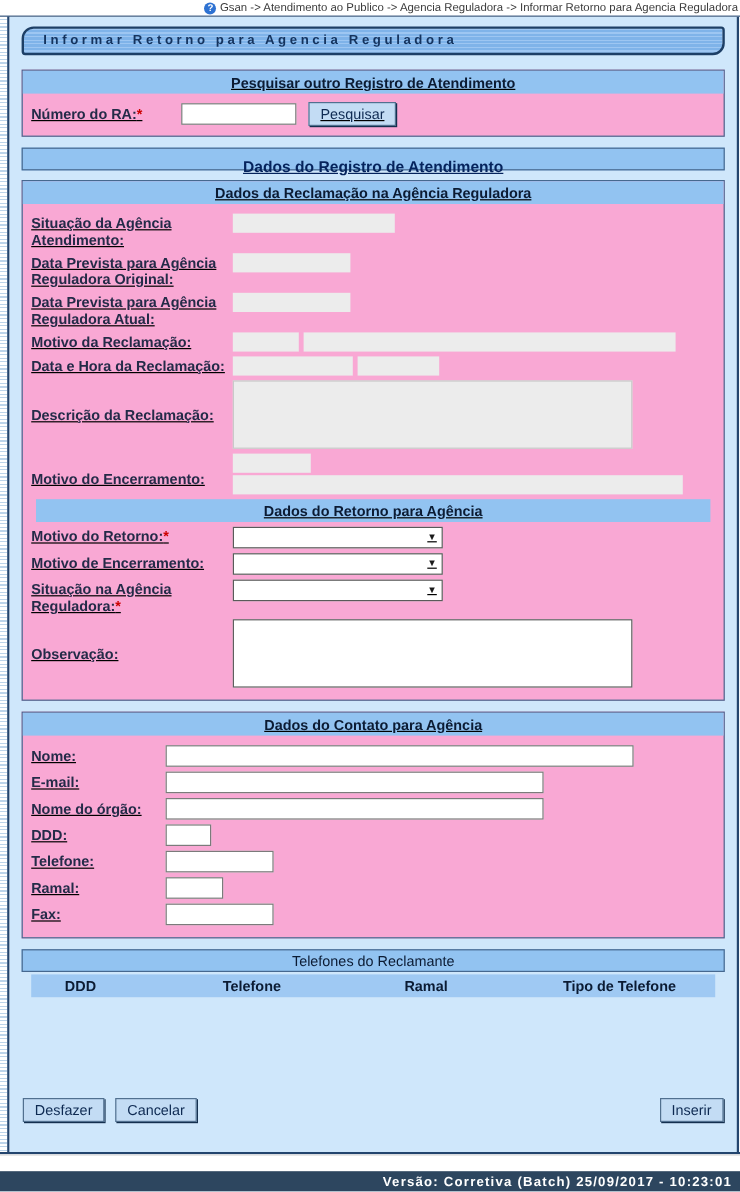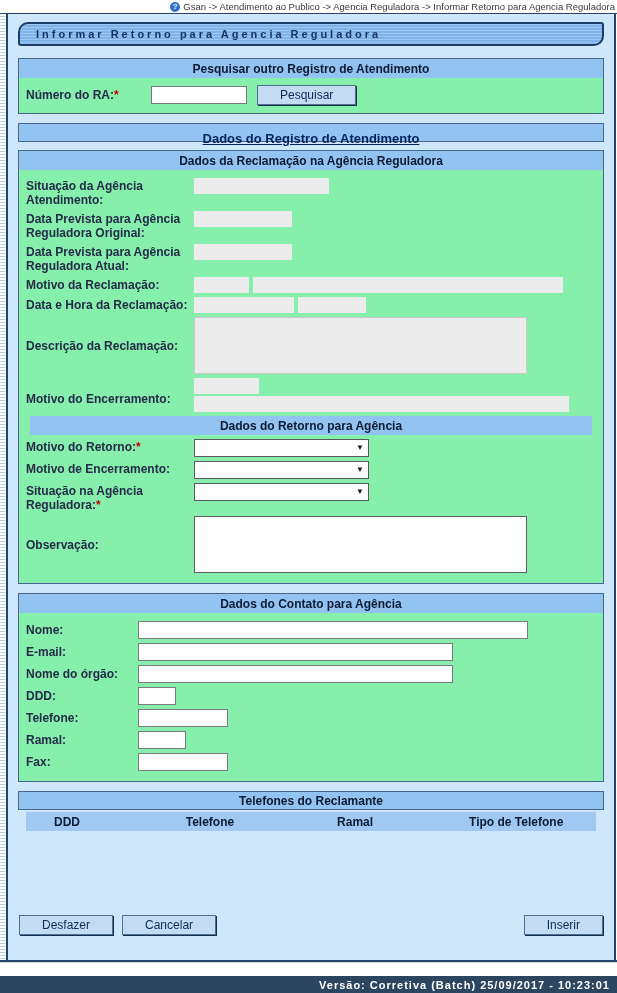"Pesquisar outro Registro de Atendimento" .box { background: #86efac -> #f9a8d4; text-decoration: none -> underline }
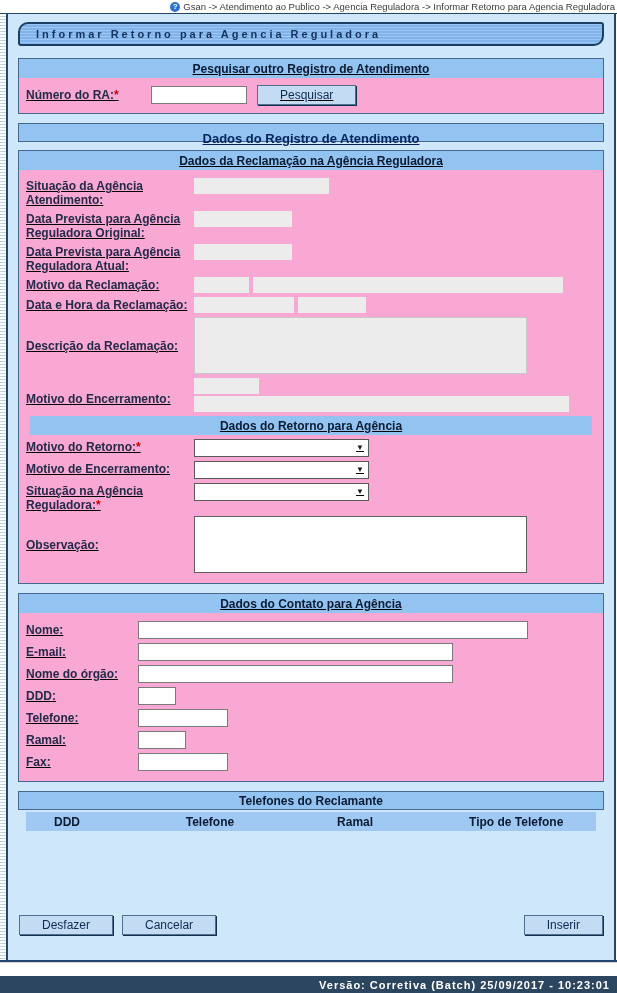"Pesquisar" .btn { padding: 2px 22px -> 2px 9px }
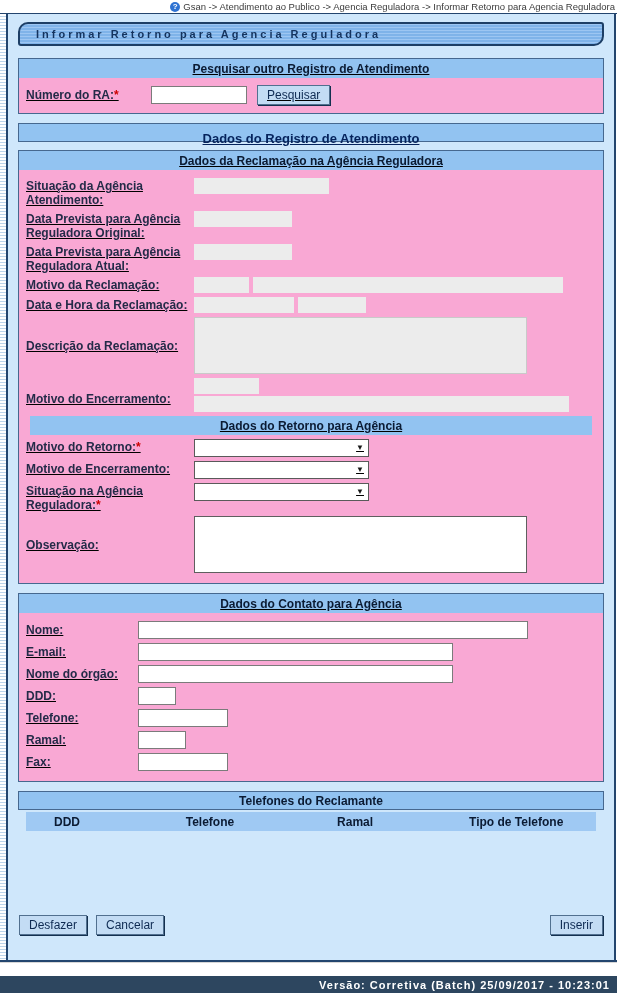"Telefones do Reclamante" span { font-weight: bold -> normal }
